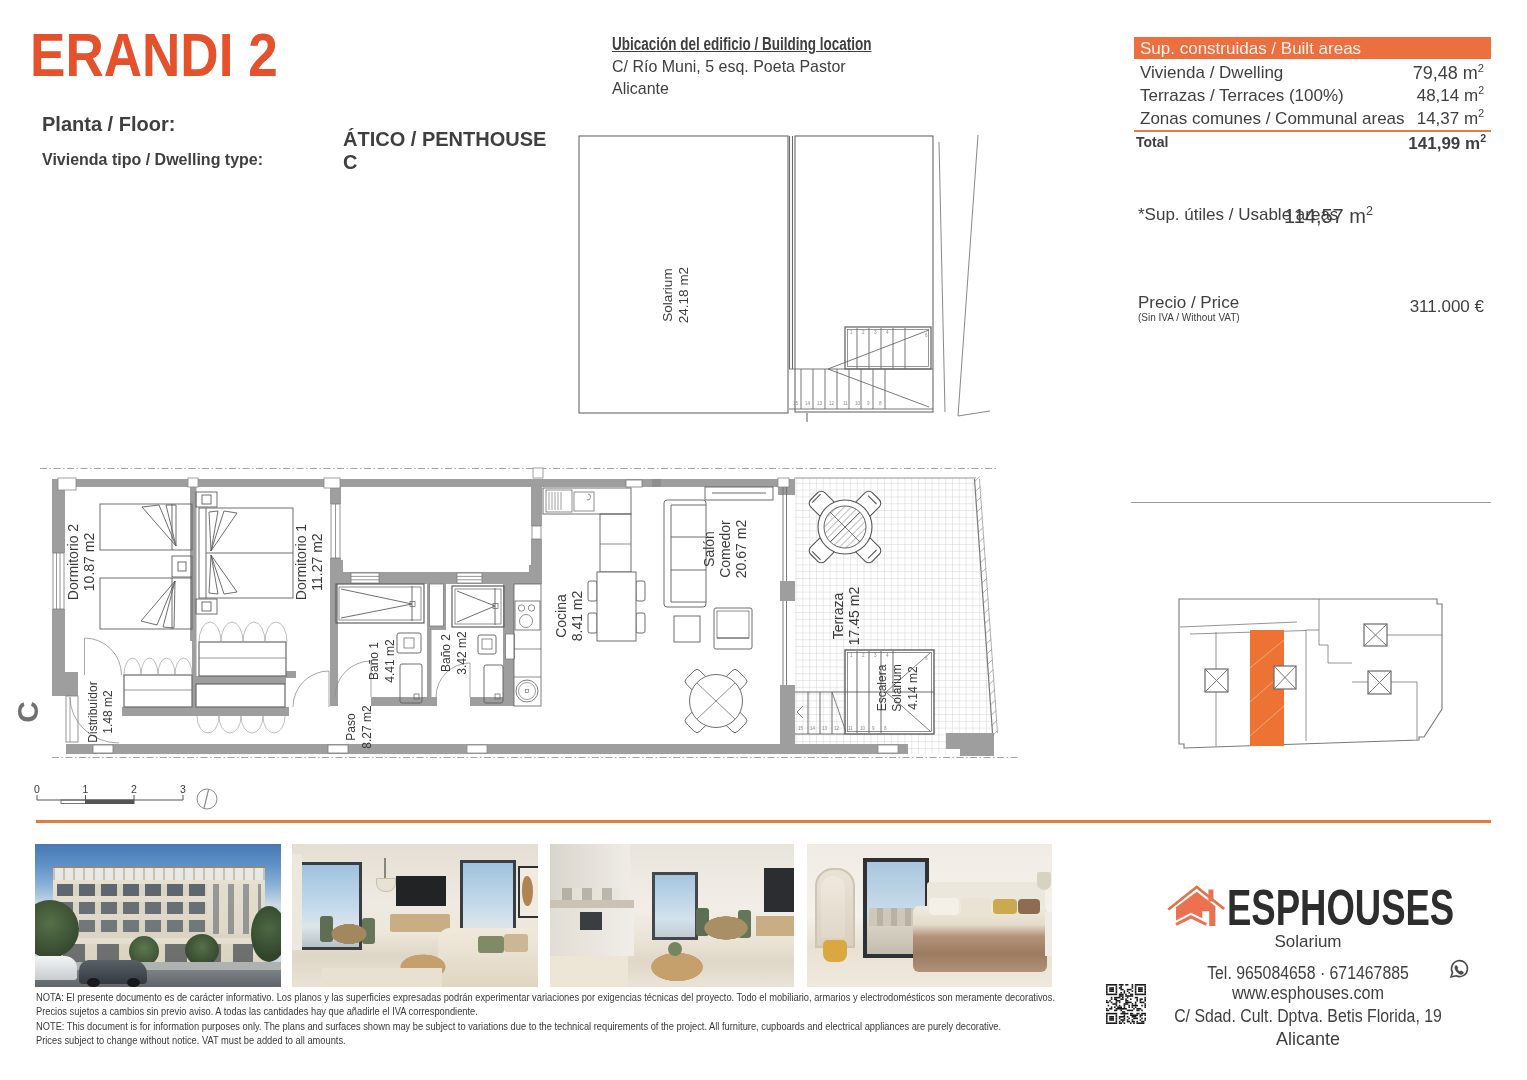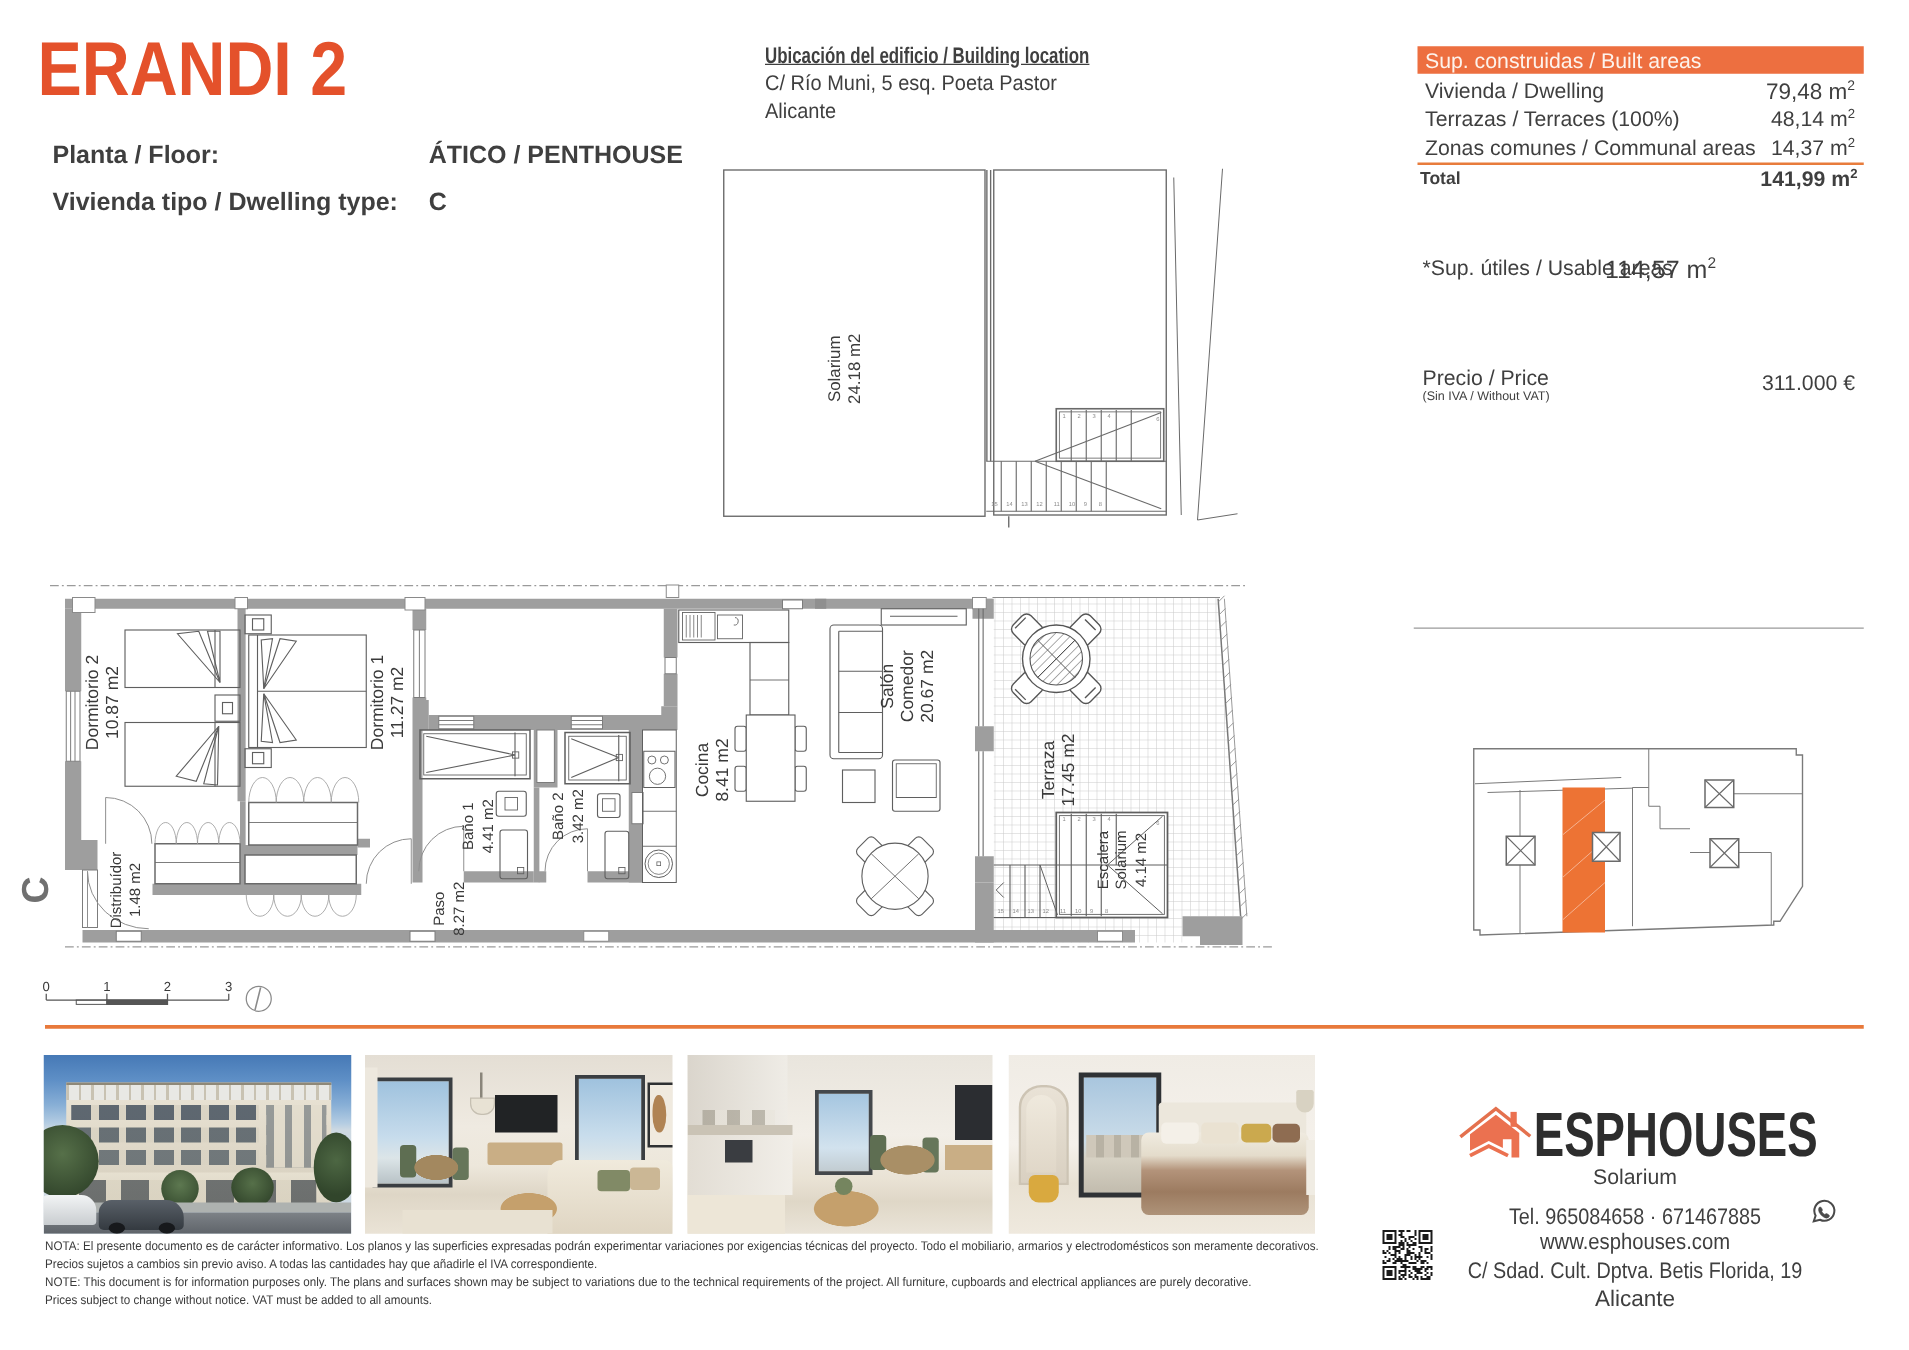"ÁTICO / PENTHOUSE" div.abs { top: 113px -> 128px }
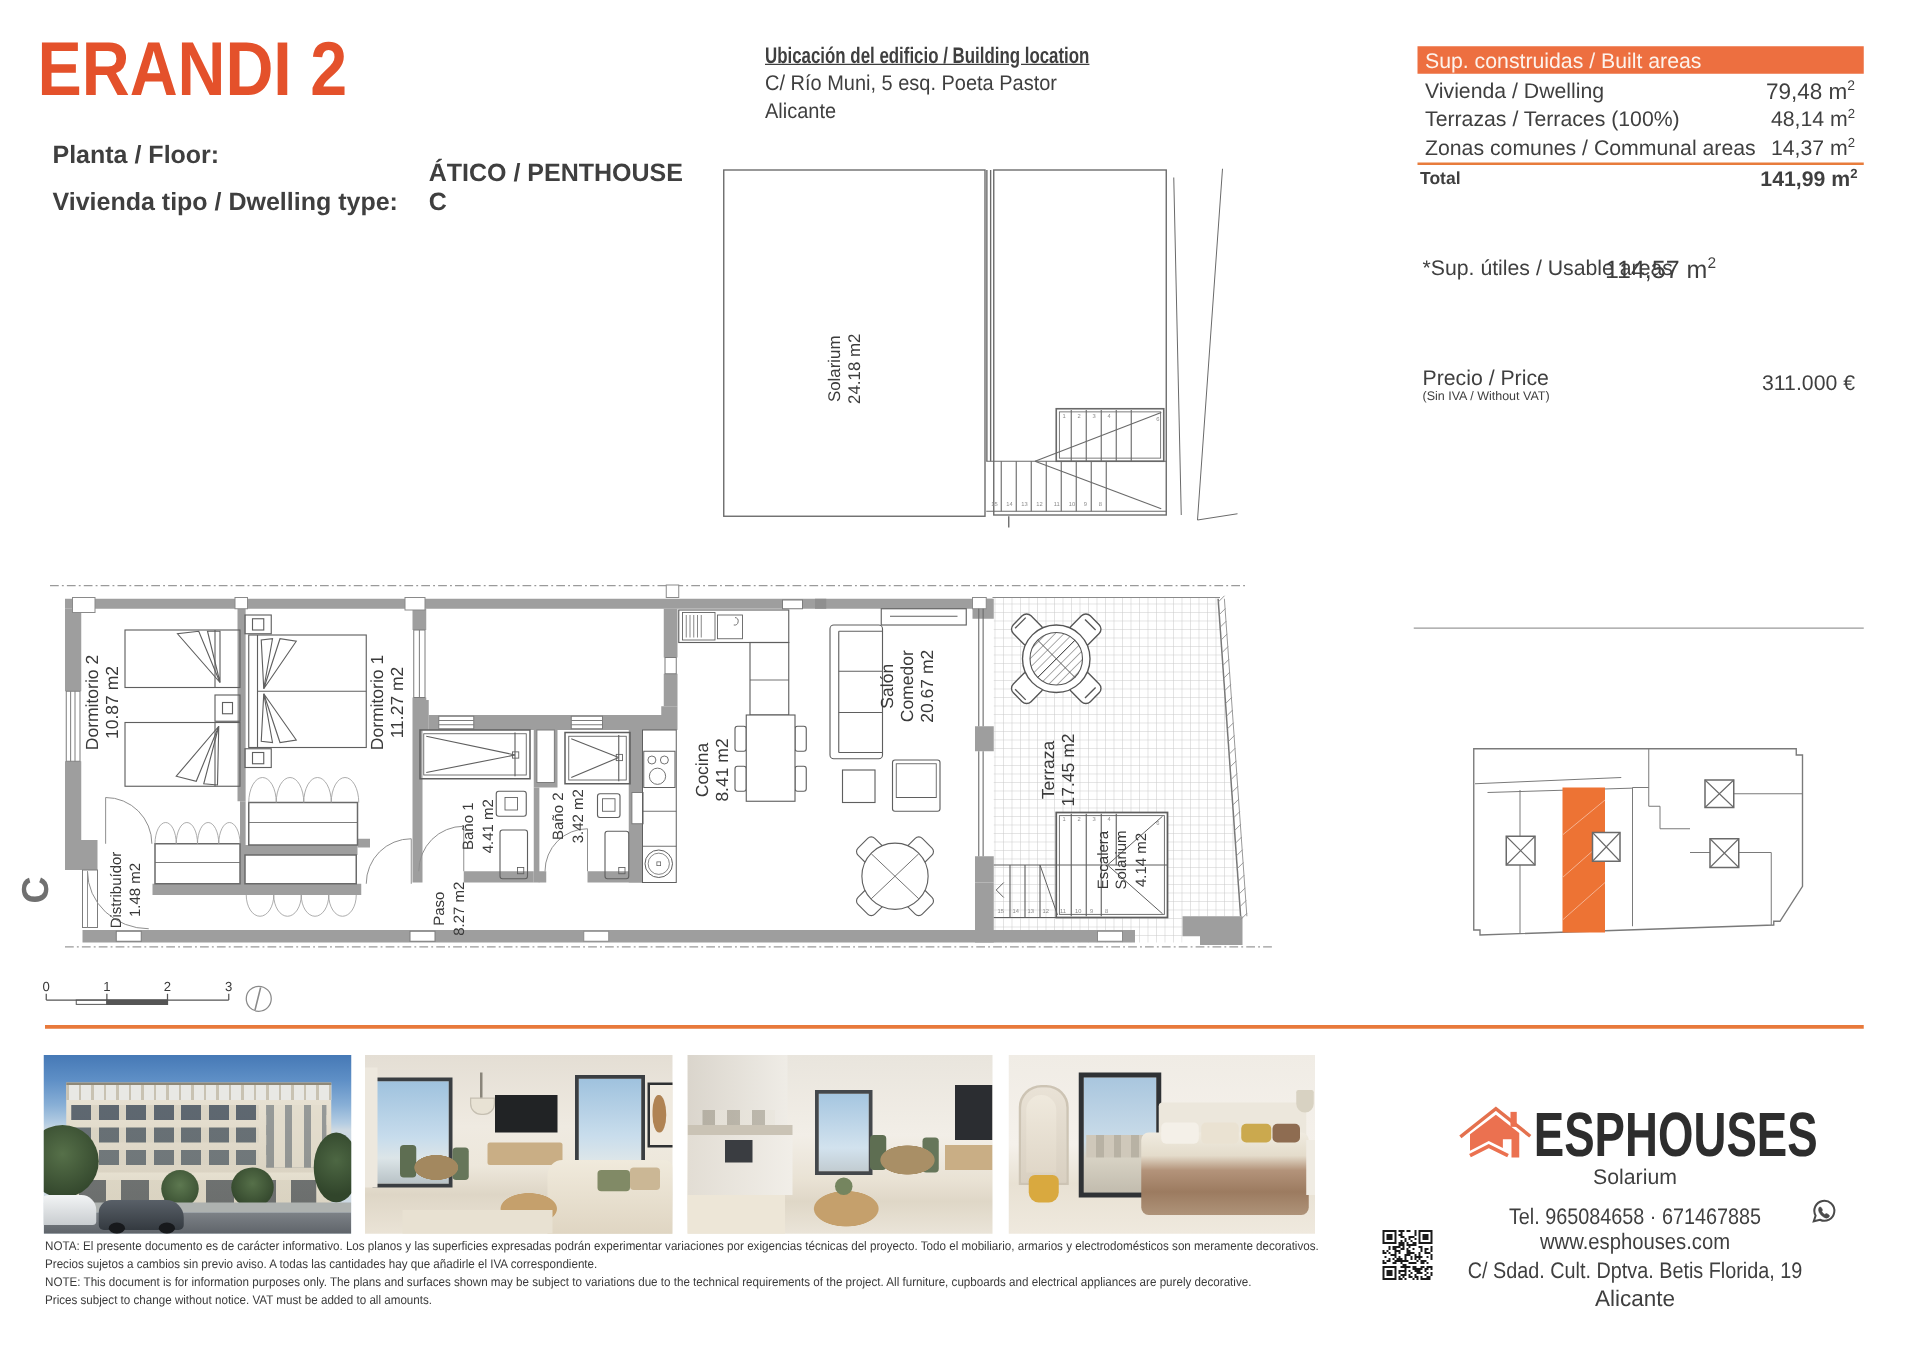"Vivienda tipo / Dwelling type:" div.abs { font-size: 20px -> 16px }
